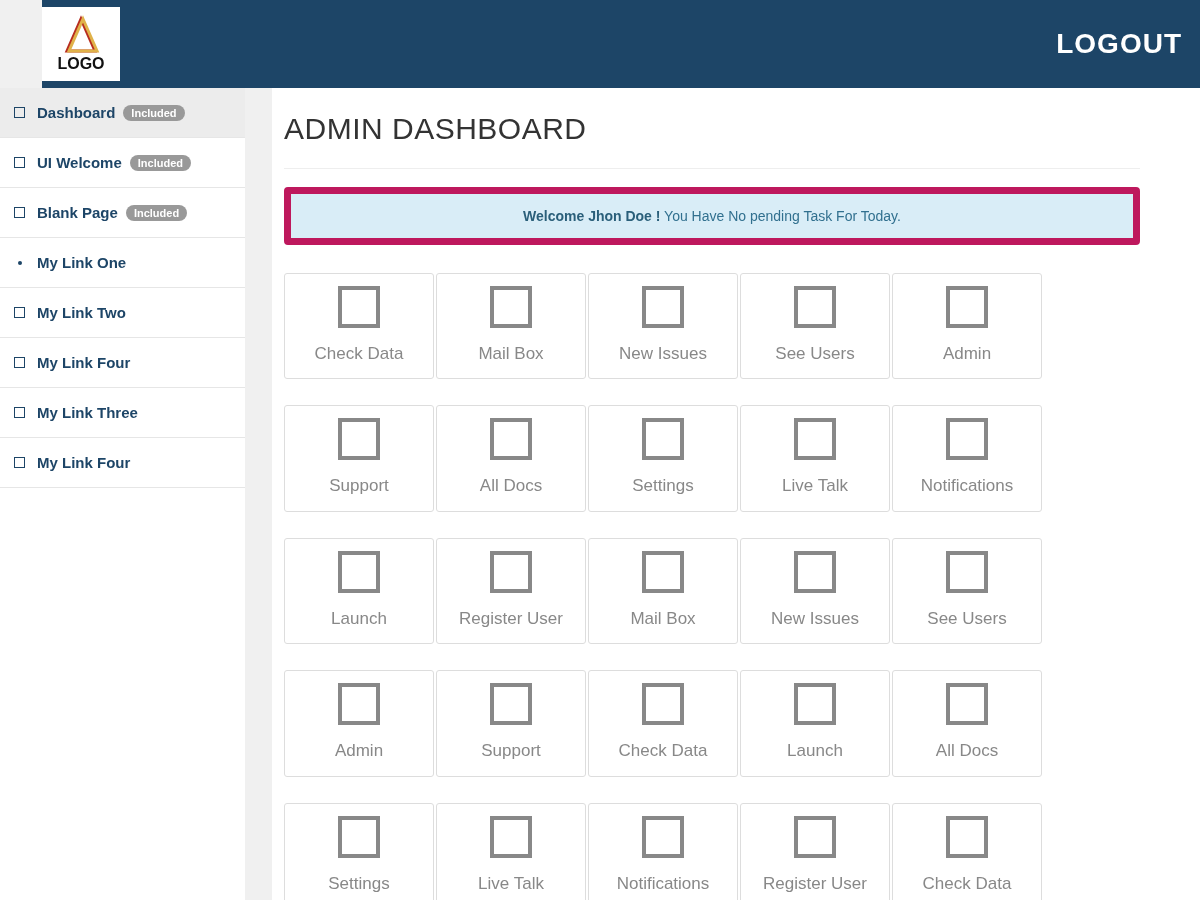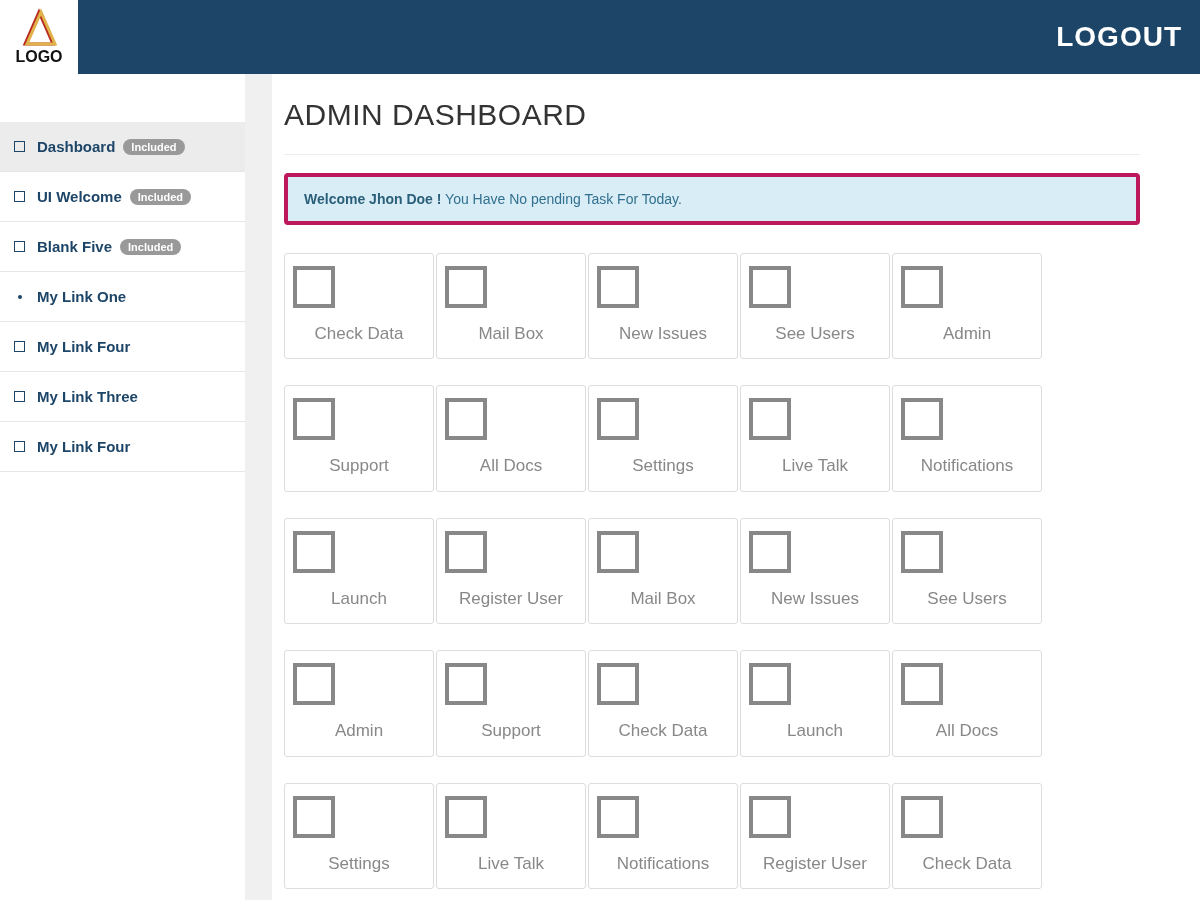"LOGO" .topbar { height: 74px -> 88px; margin-left: none -> 42px }
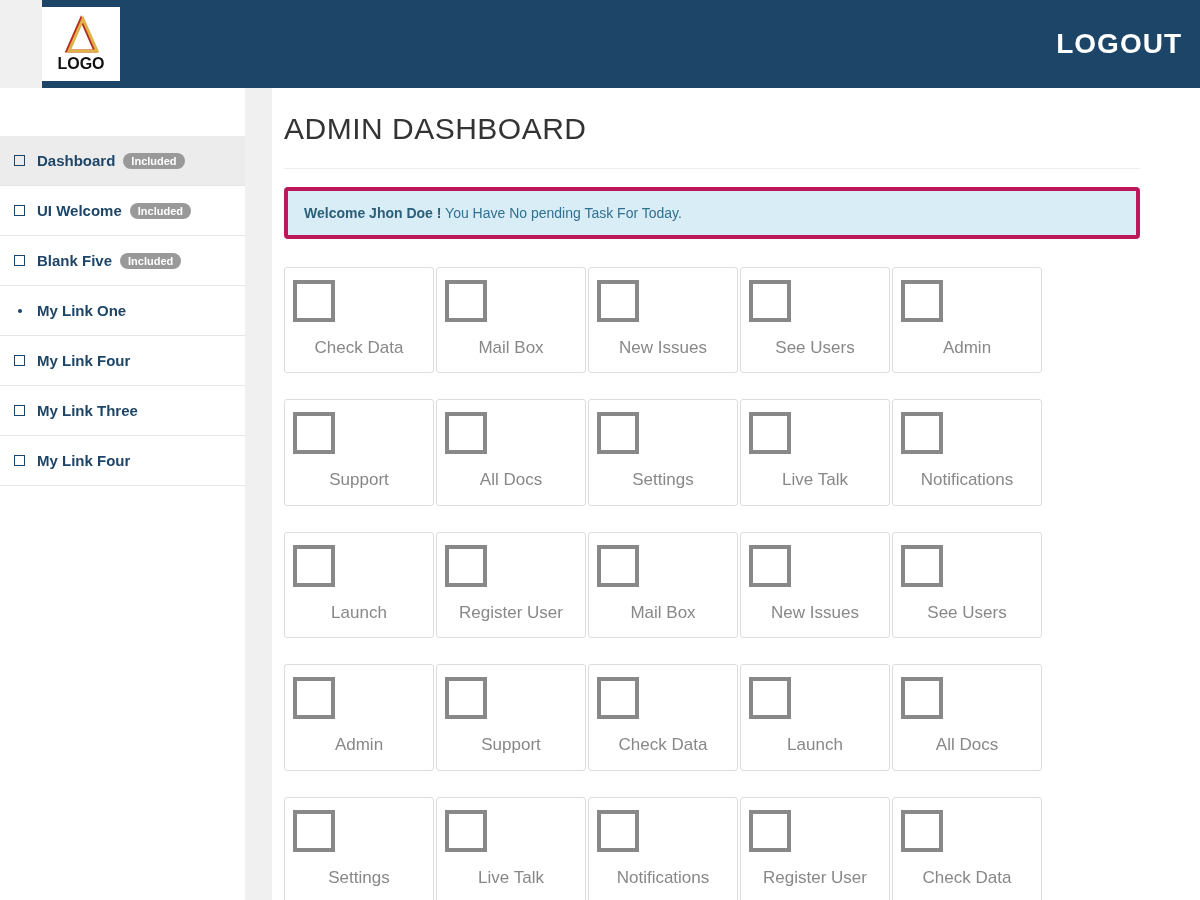"Dashboard" .sidebar ul { margin-top: 48px -> none }
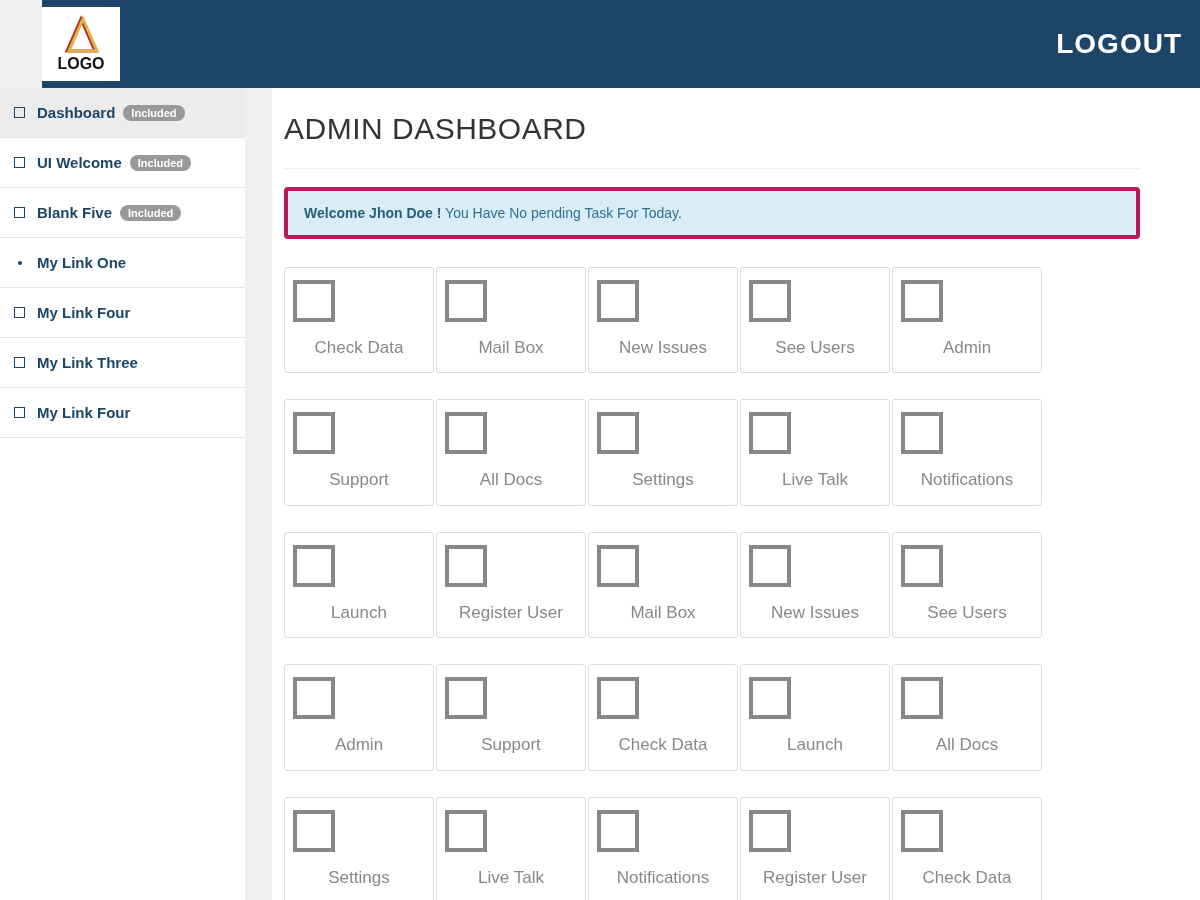"Blank Five" span { text: Five -> Page }
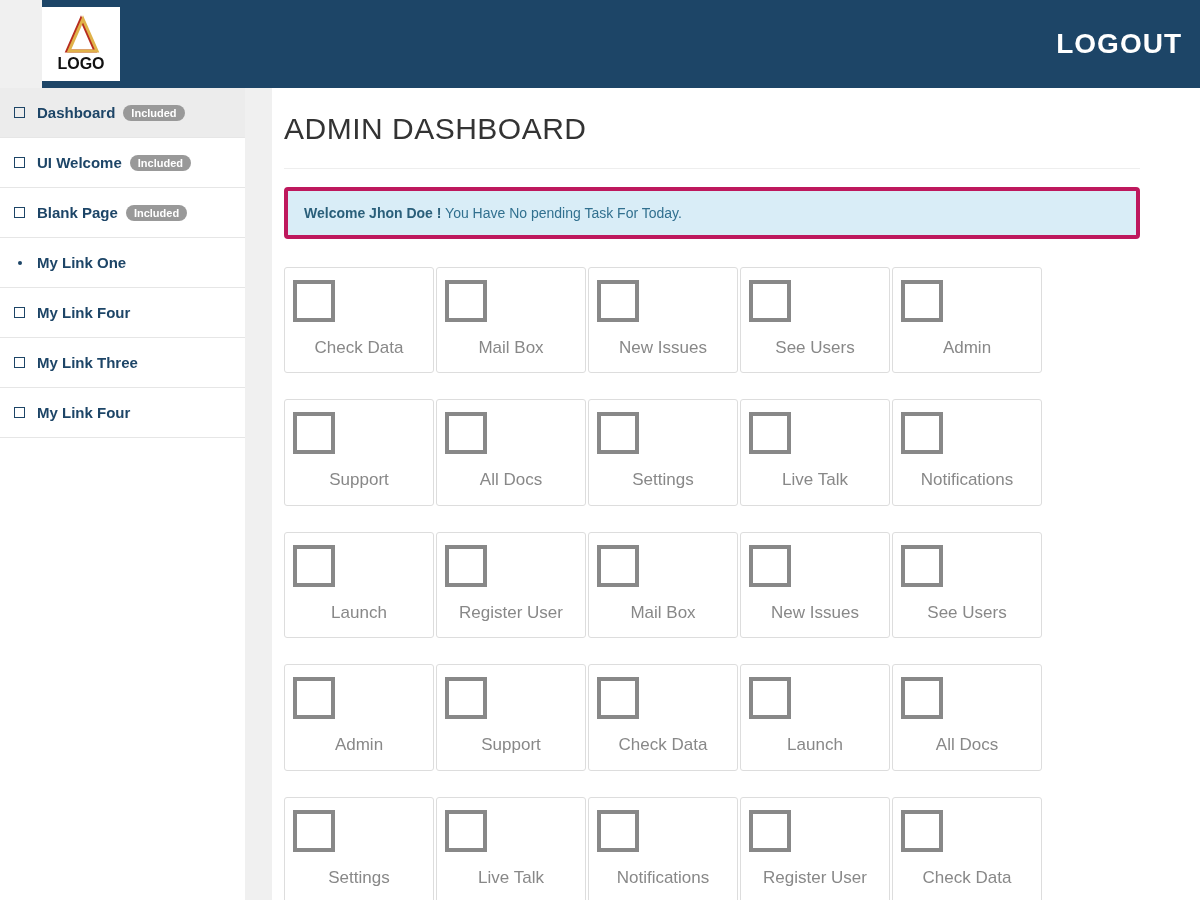"Welcome Jhon Doe ! You" .alert { border: 4px solid #be185d -> 7px solid #be185d; text-align: none -> center }
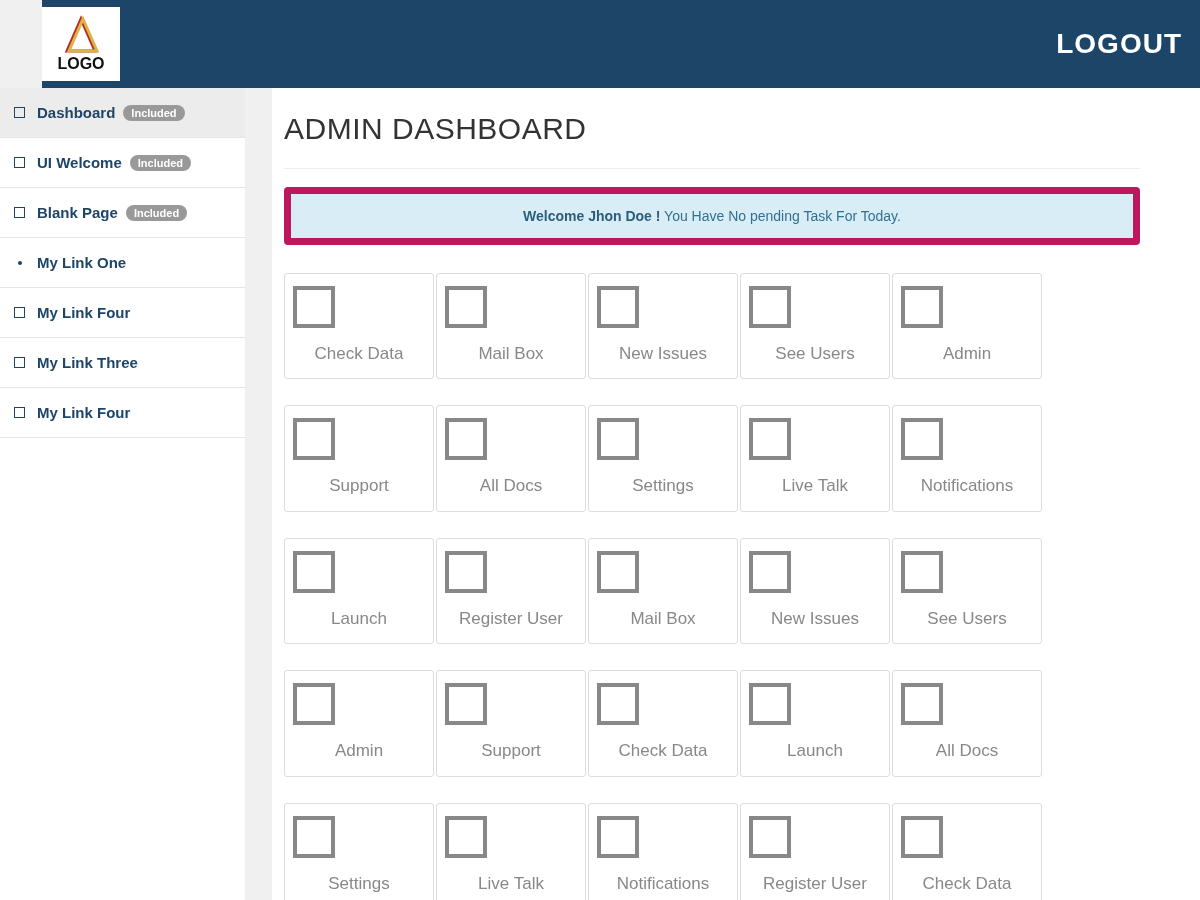"My Link Two" li { html: none -> <li> <span></span> <span>My Link Two</span> </li> }
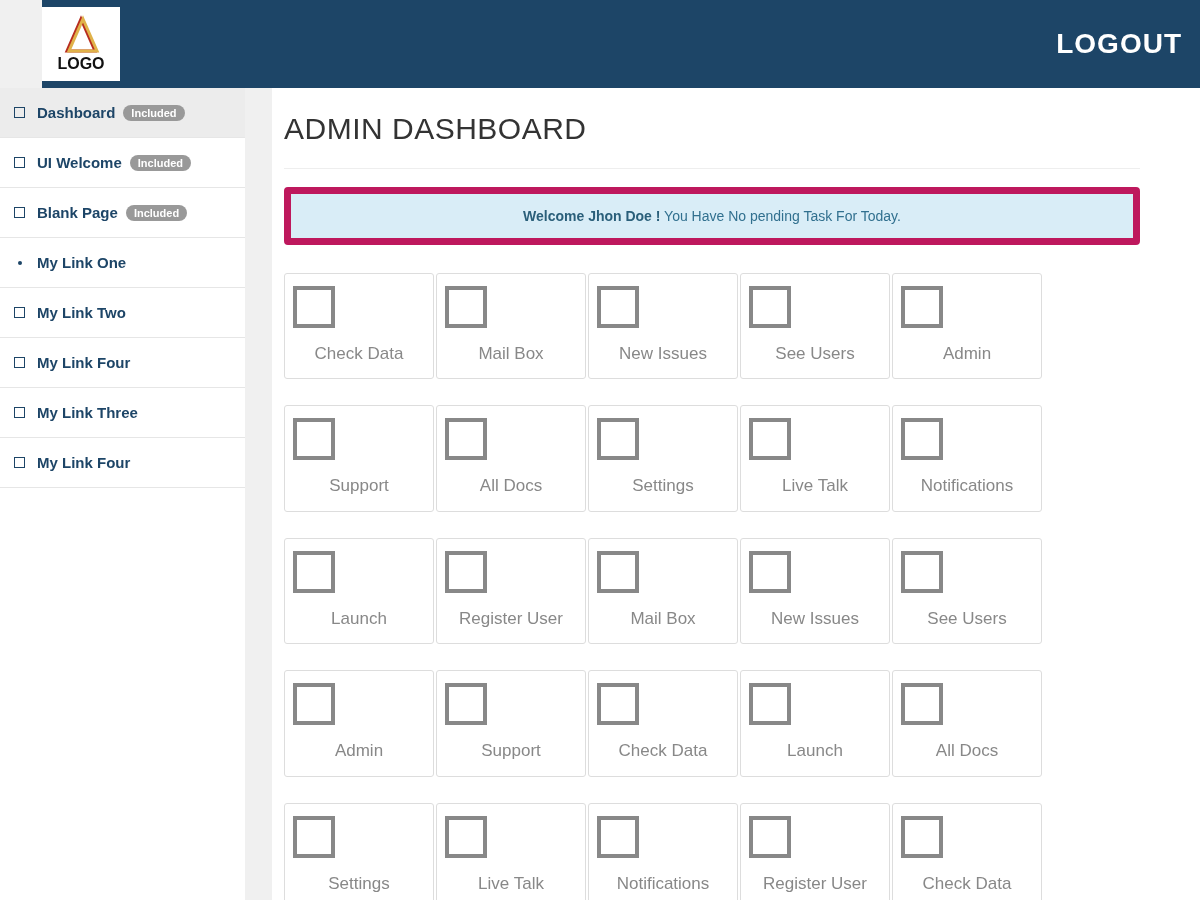"Check Data" .card { align-items: none -> center }
